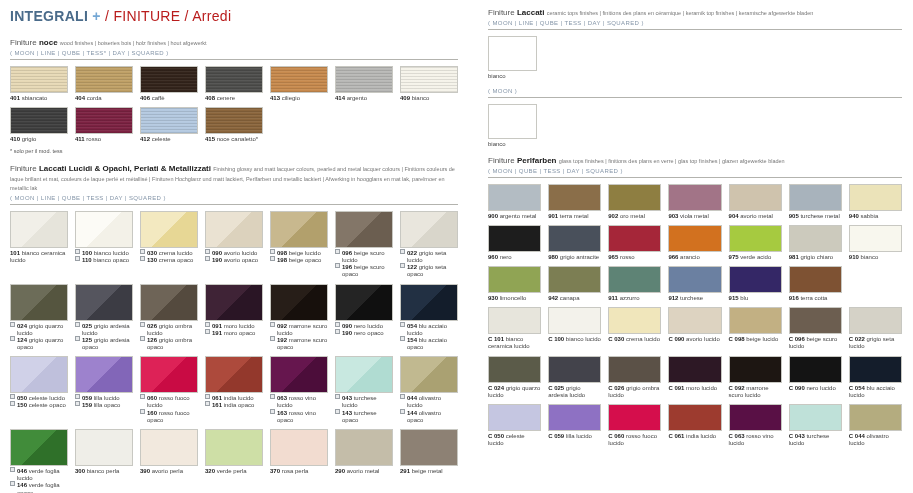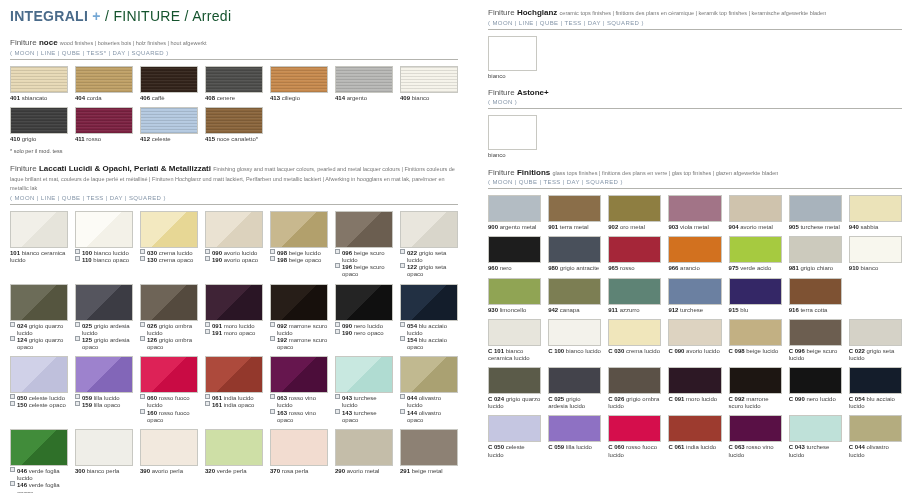"/ FINITURE / Arredi" .titlepath { color: #14532d -> #b91c1c }
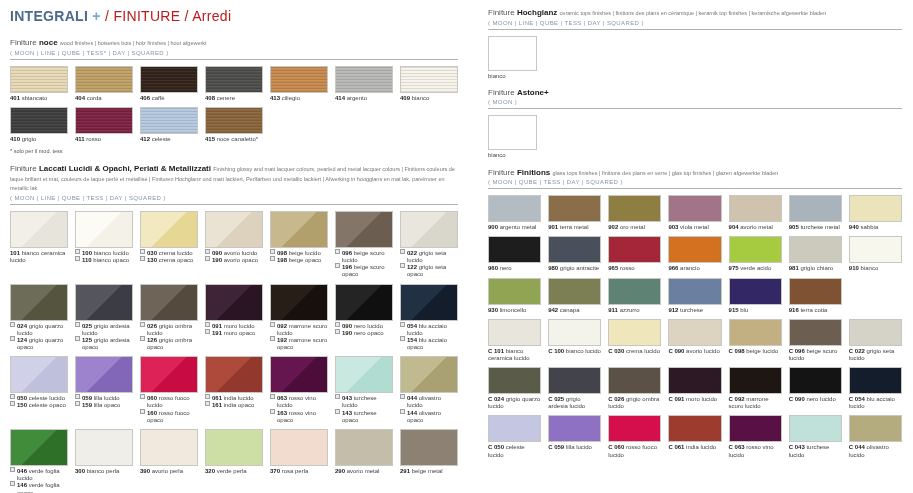"Hochglanz" span.sec-bold { text: Hochglanz -> Laccati }
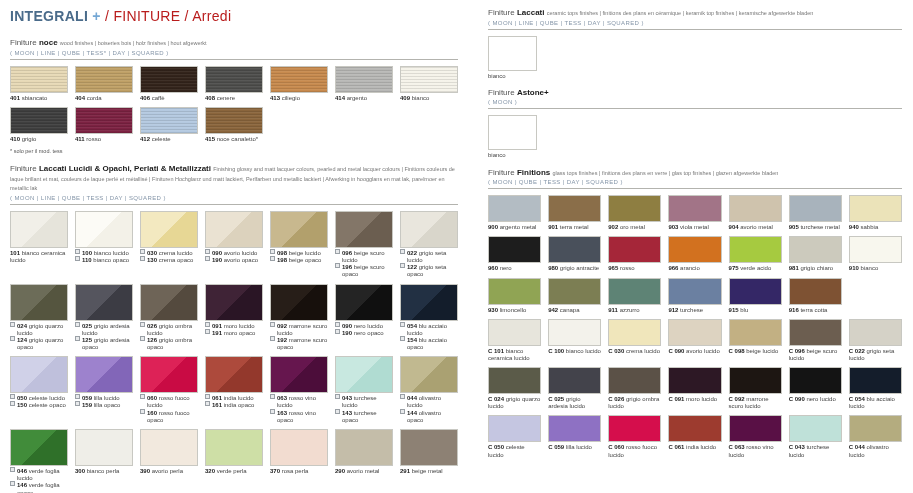"Finiture Astone+" div.sec-head { html: <div> <span>Finiture</span> <span>Astone+</span> </div> -> none }
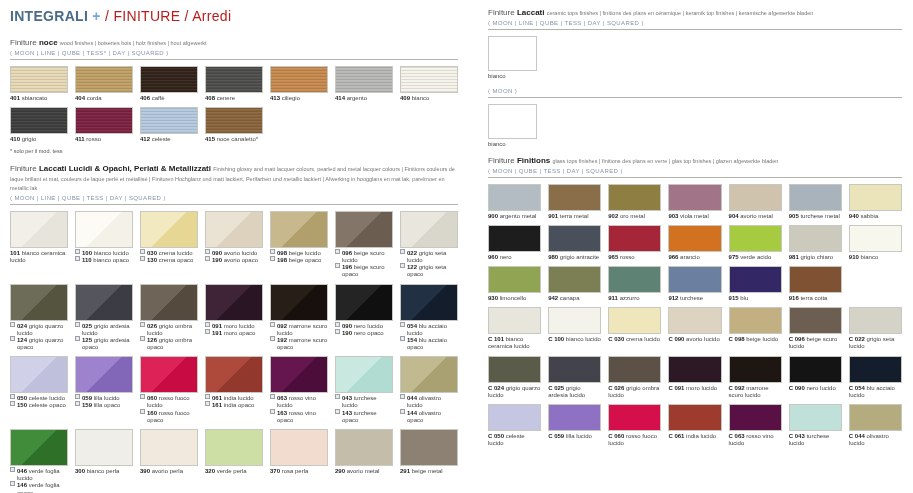"Finitions" span.sec-bold { text: Finitions -> Perlfarben }
